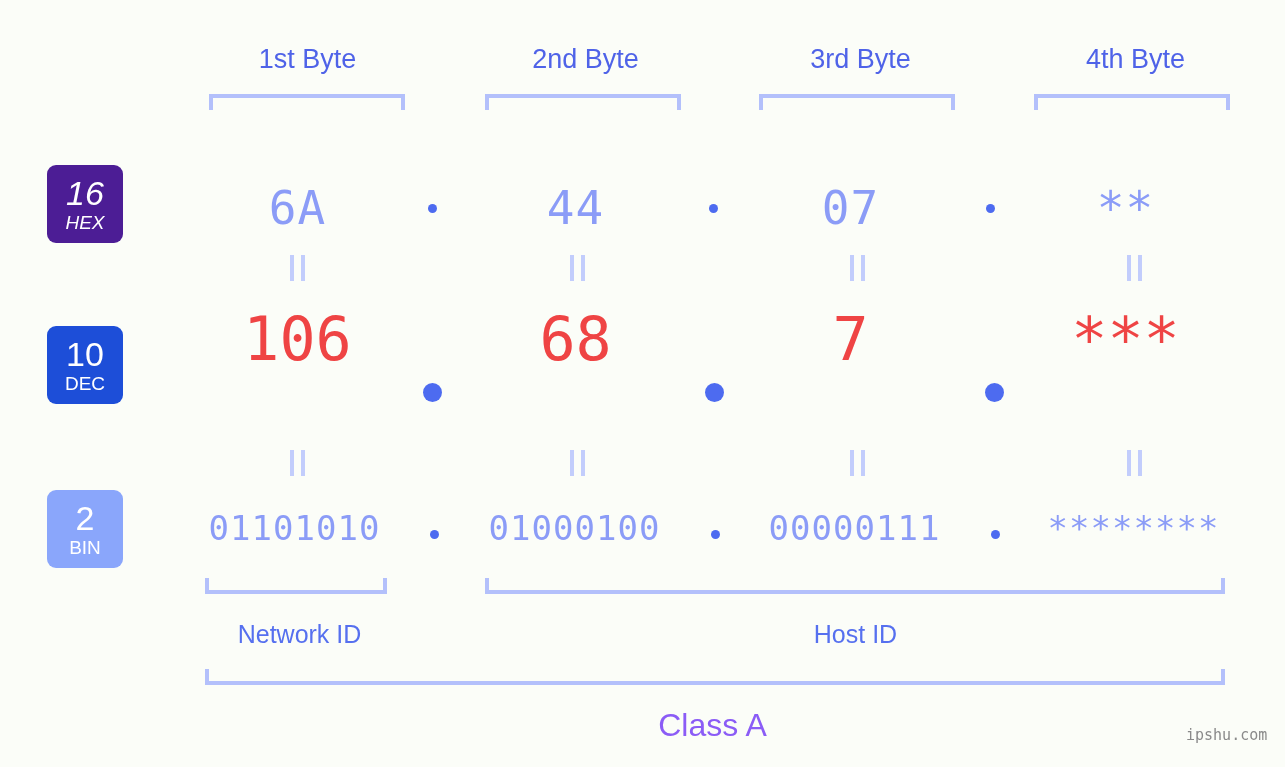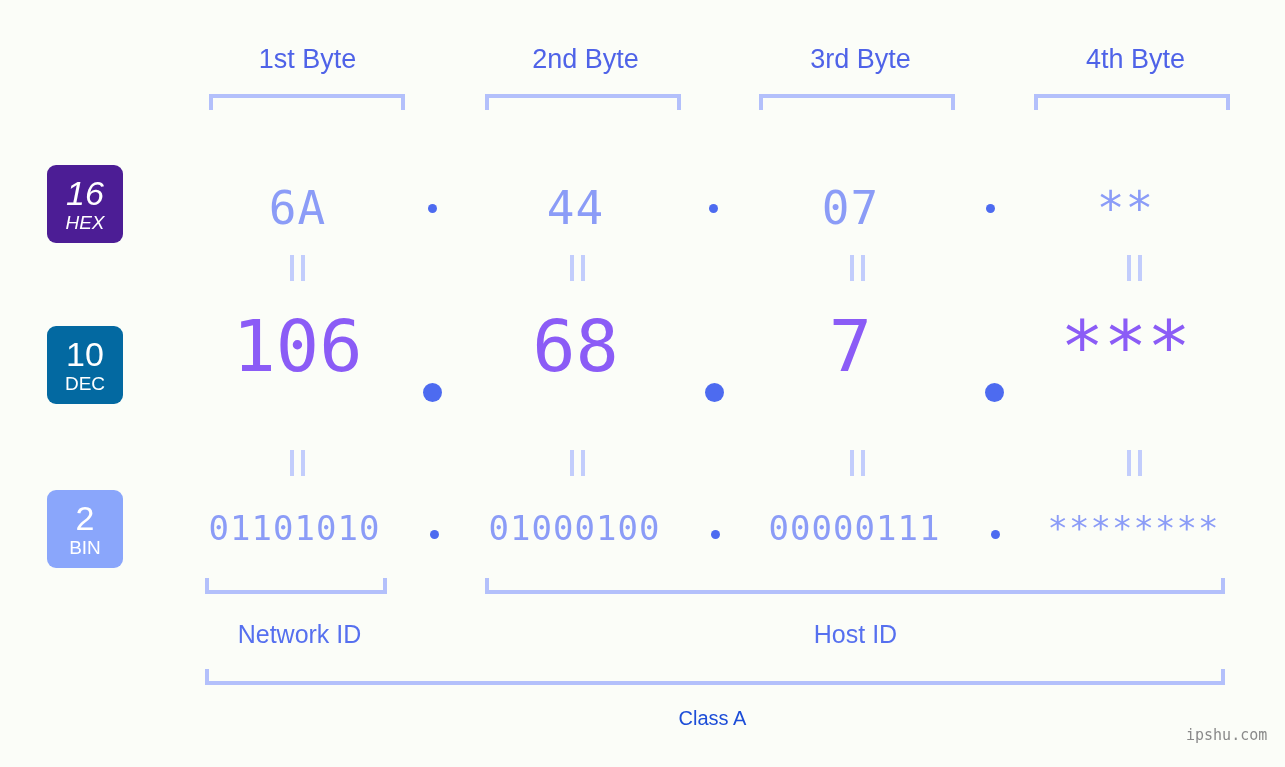"10" div.badge { background: #0369a1 -> #1d4ed8 }
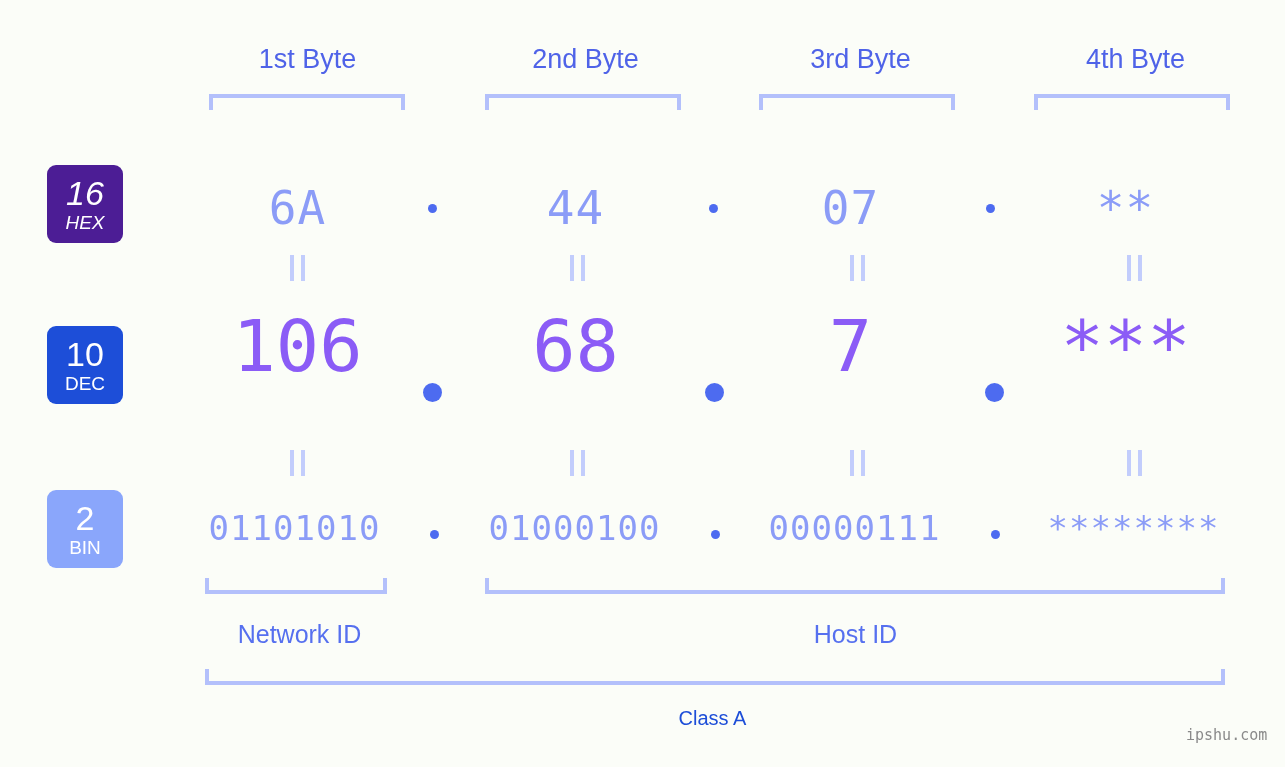"106" .dec-val { color: #8b5cf6 -> #ef4444; font-size: 72px -> 60px }
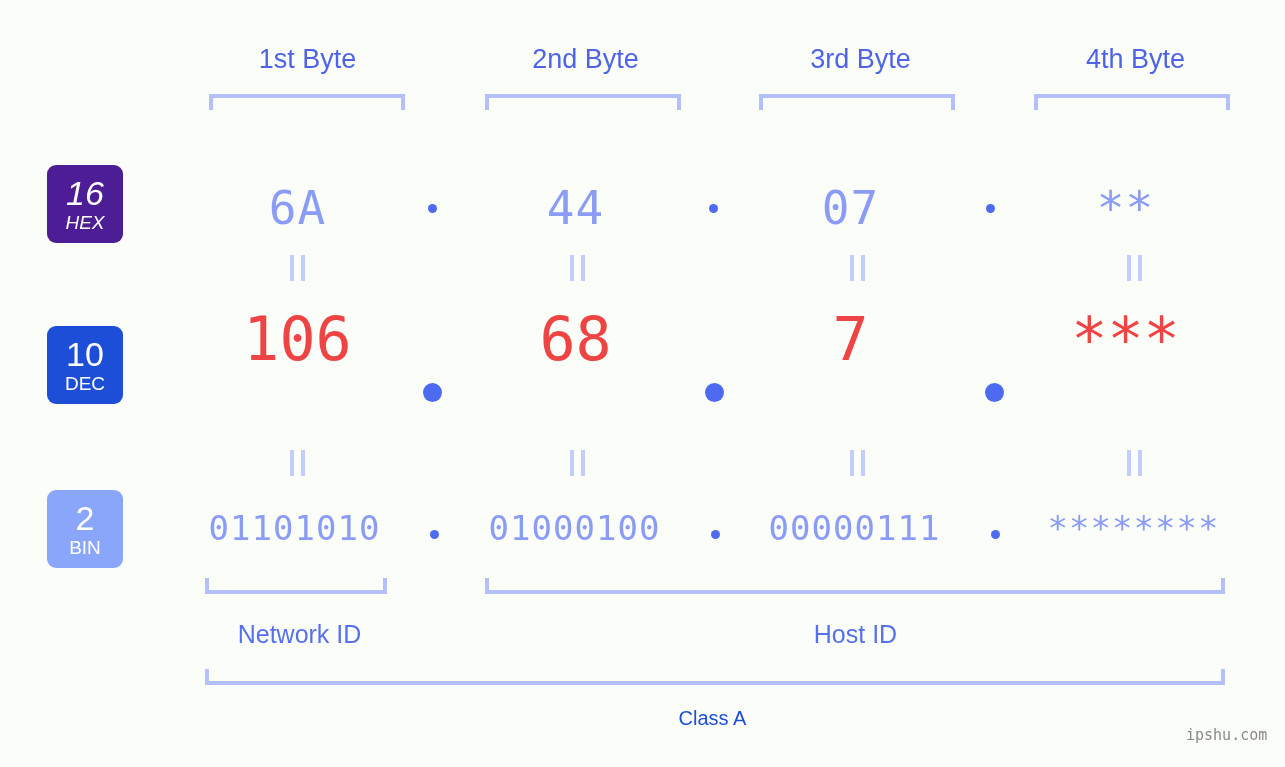"Class A" .class-label { color: #1d4ed8 -> #8b5cf6; font-size: 20px -> 32px }
